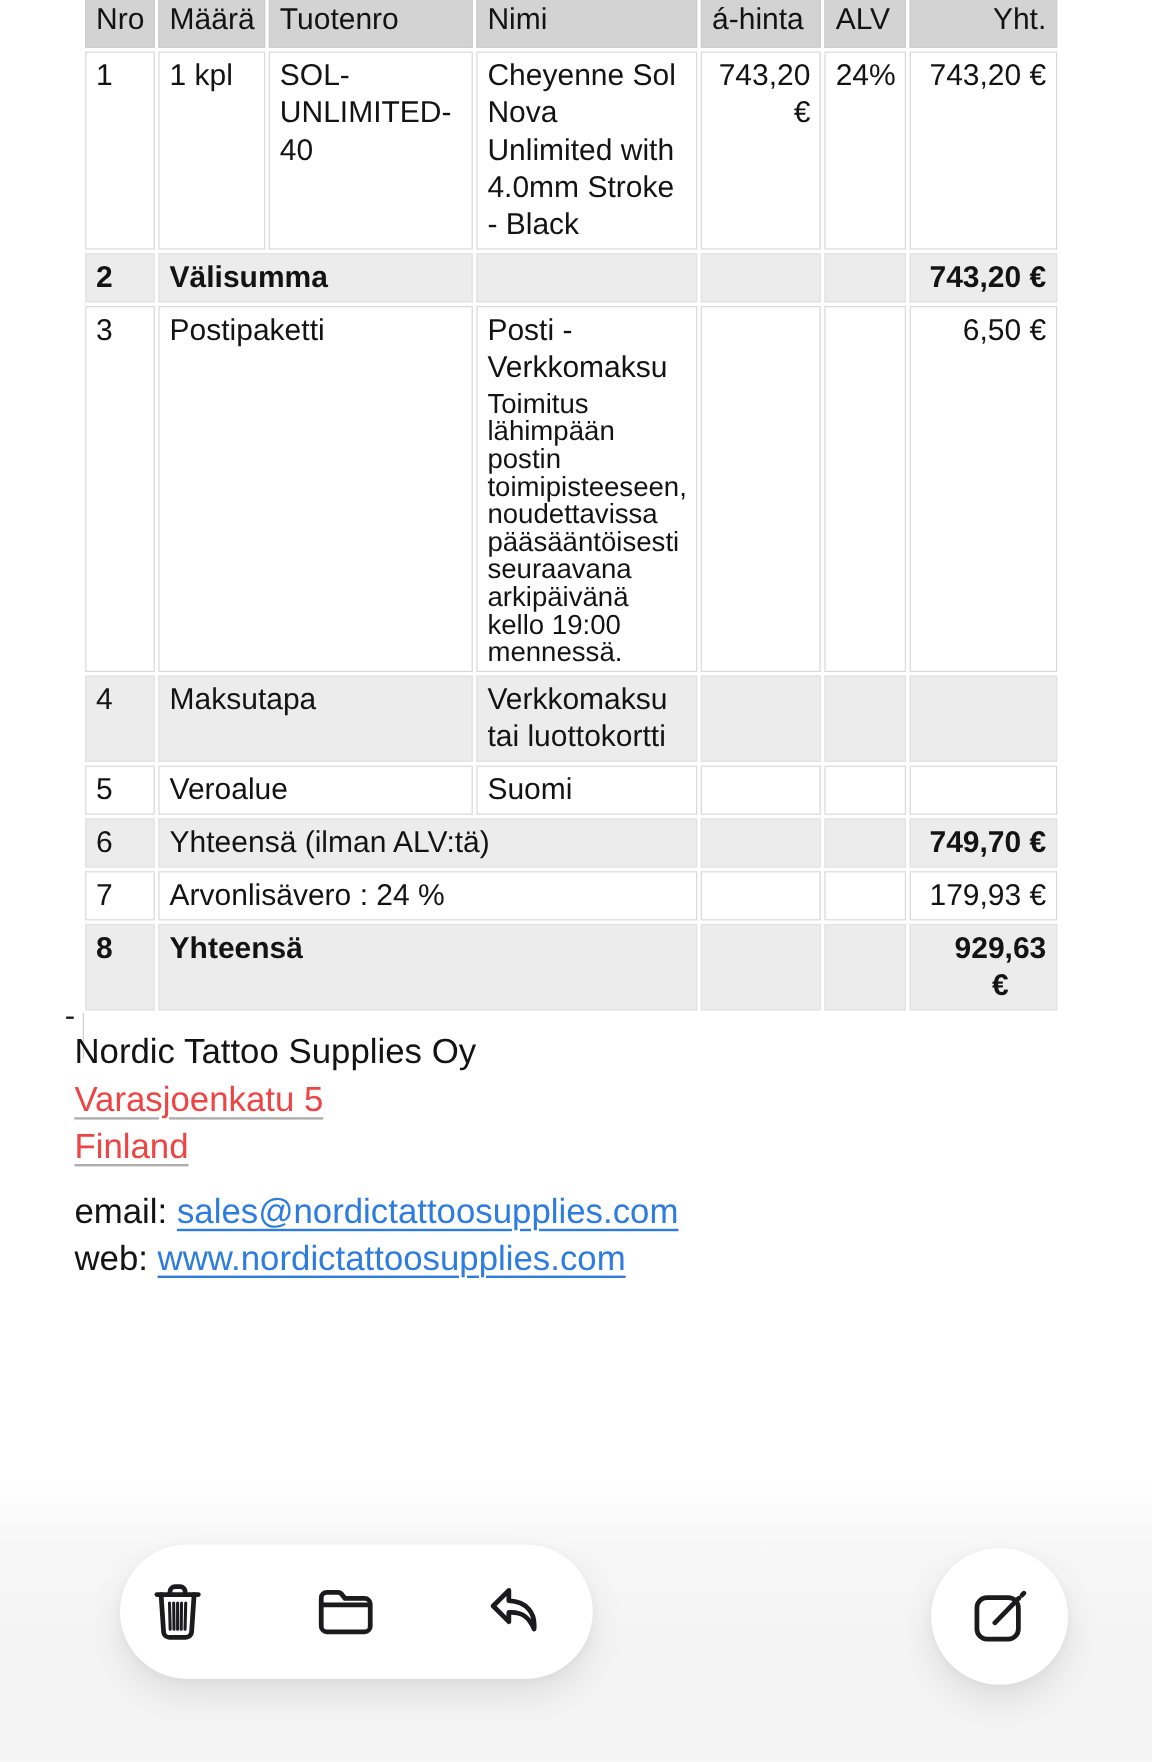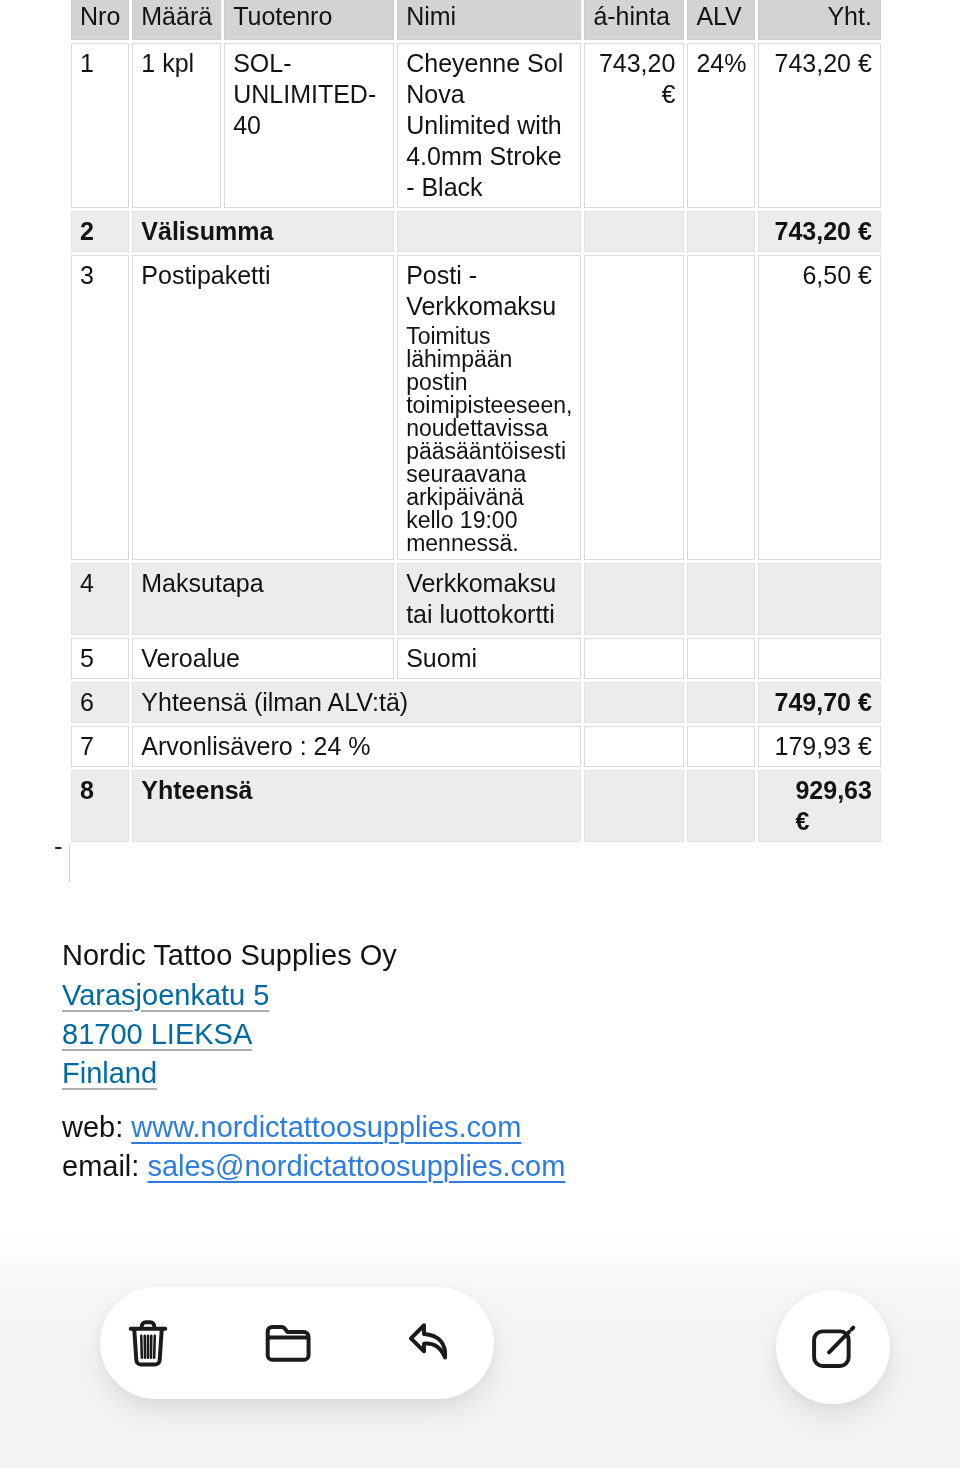"929,63 €" td.b { text-align: left -> center }
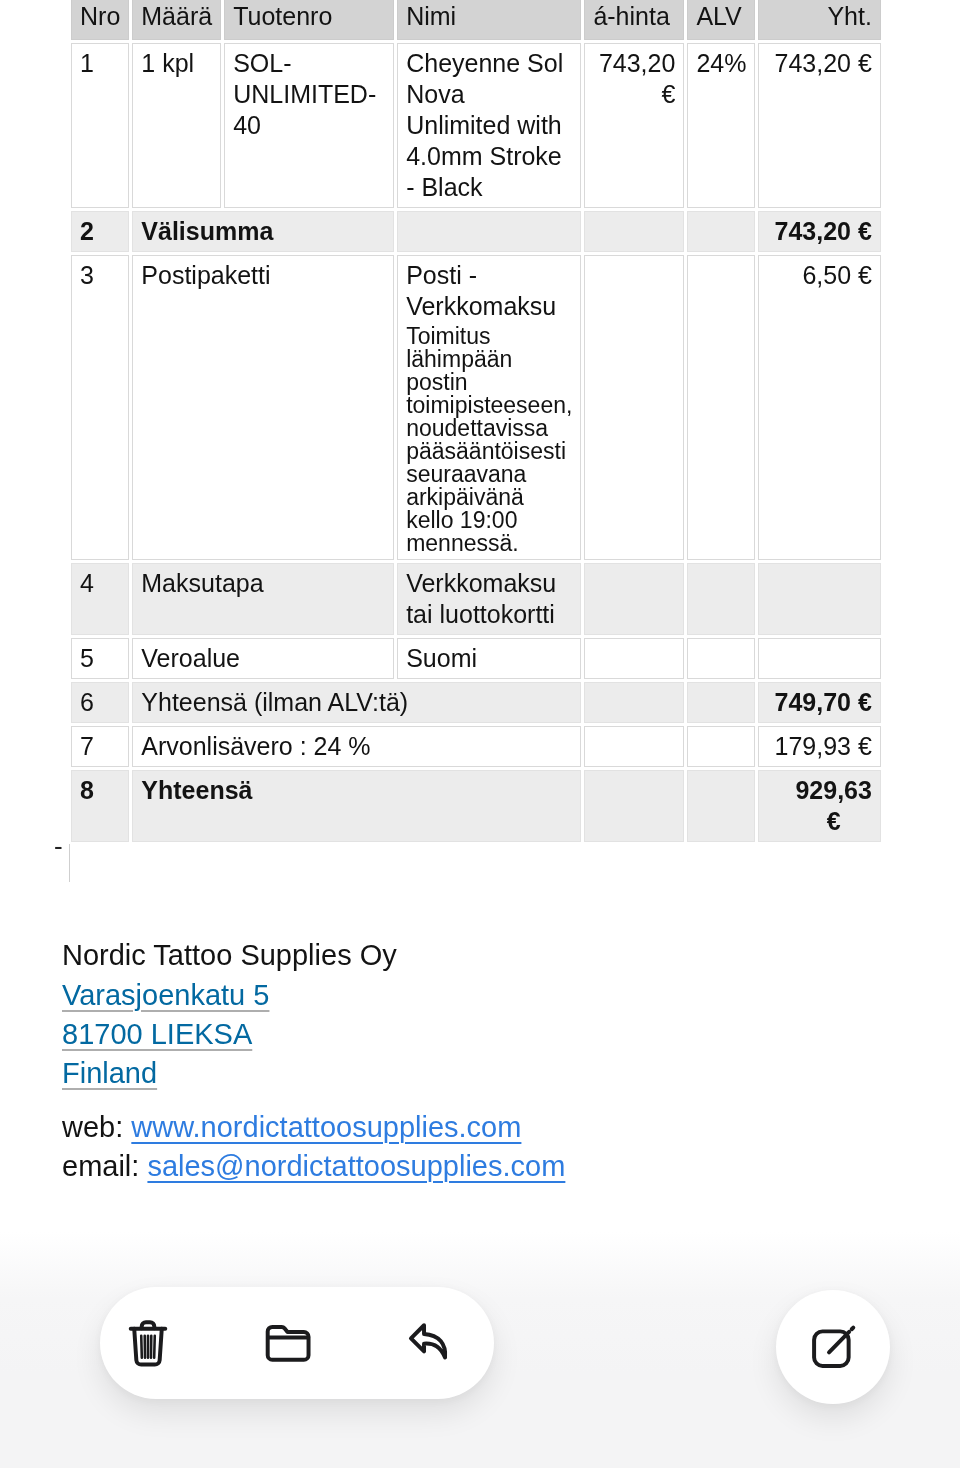"Nordic Tattoo Supplies Oy" .signature { top: 936px -> 858px }
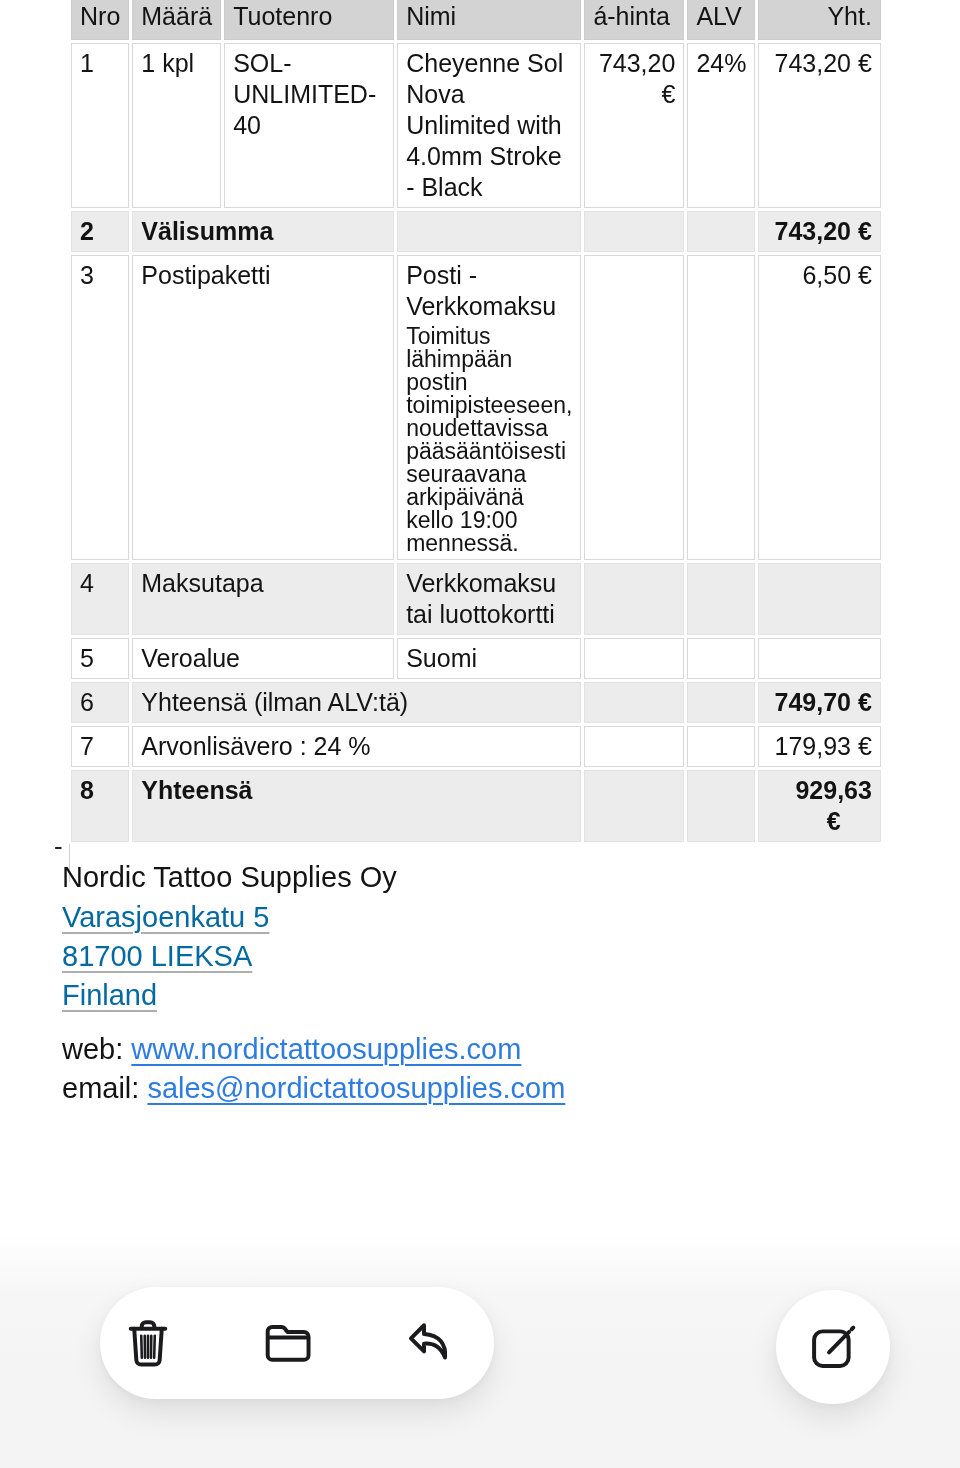"Varasjoenkatu 5" .gray-link { color: #0369a1 -> #ef4444 }
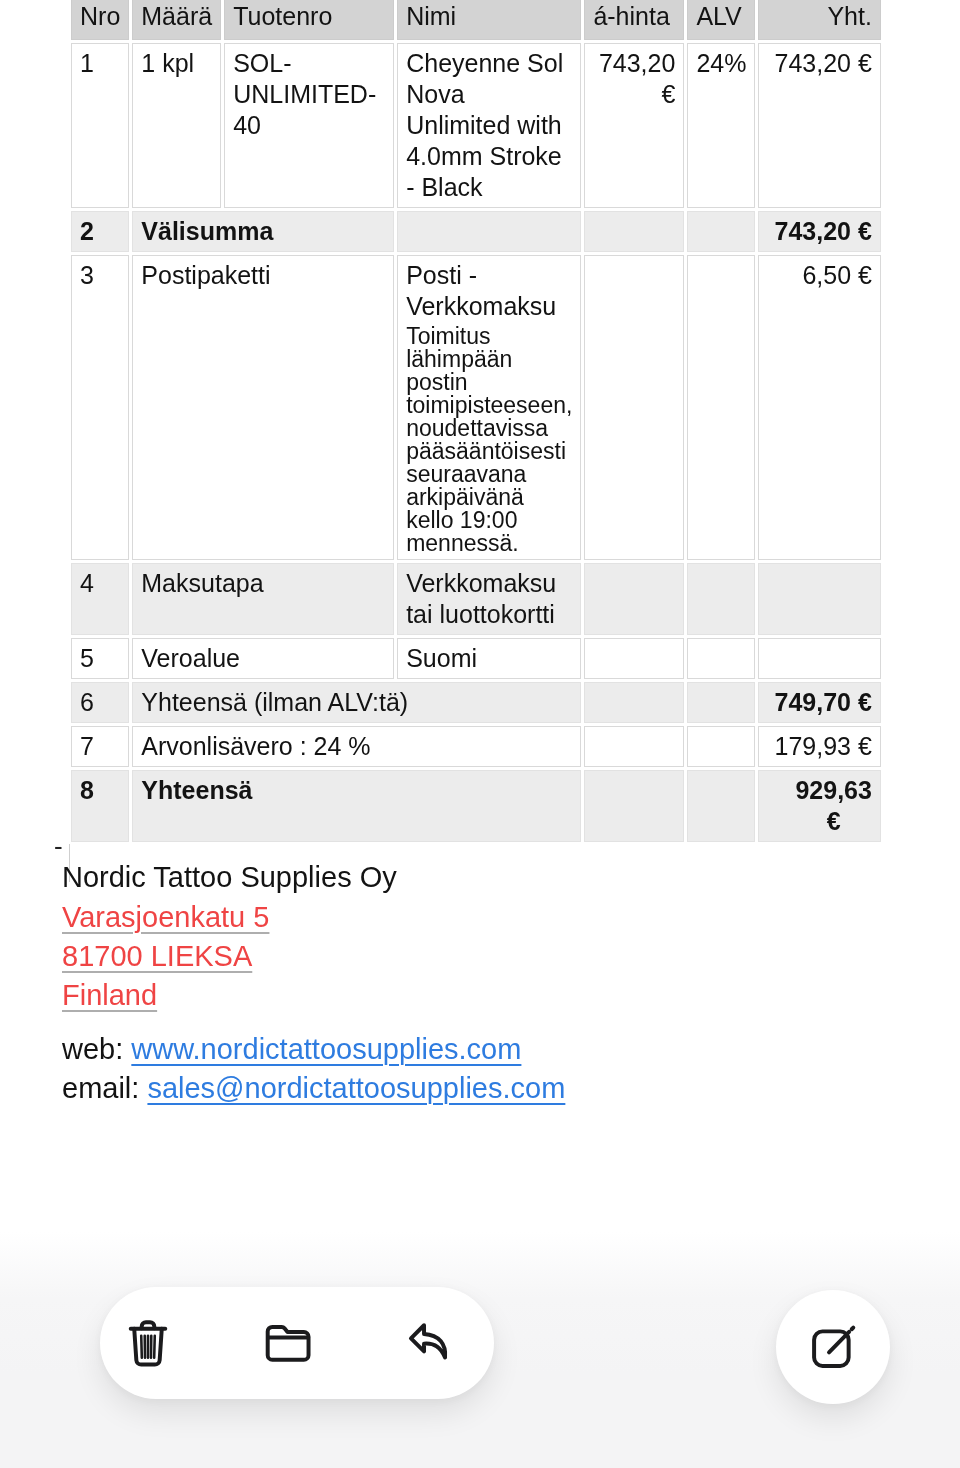"81700 LIEKSA" div.sig-line { html: <div><span>81700 LIEKSA</span></div> -> none }
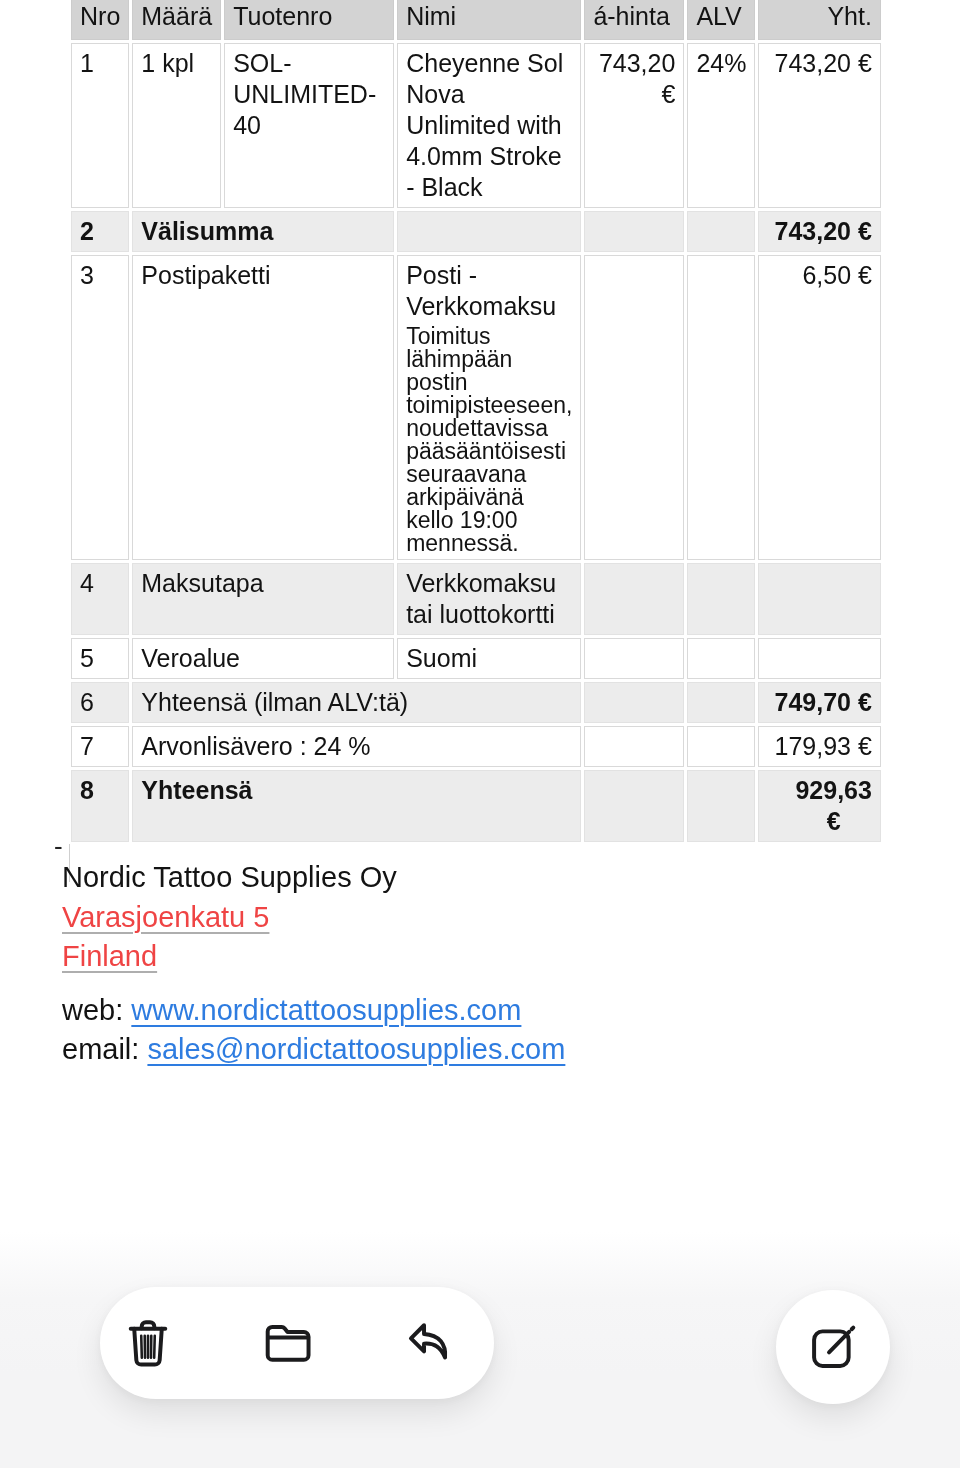"web: www.nordictattoosupplies.com" div.sig-line { order: before "email: sales@nordictattoosupplies.com" -> after "email: sales@nordictattoosupplies.com" }
